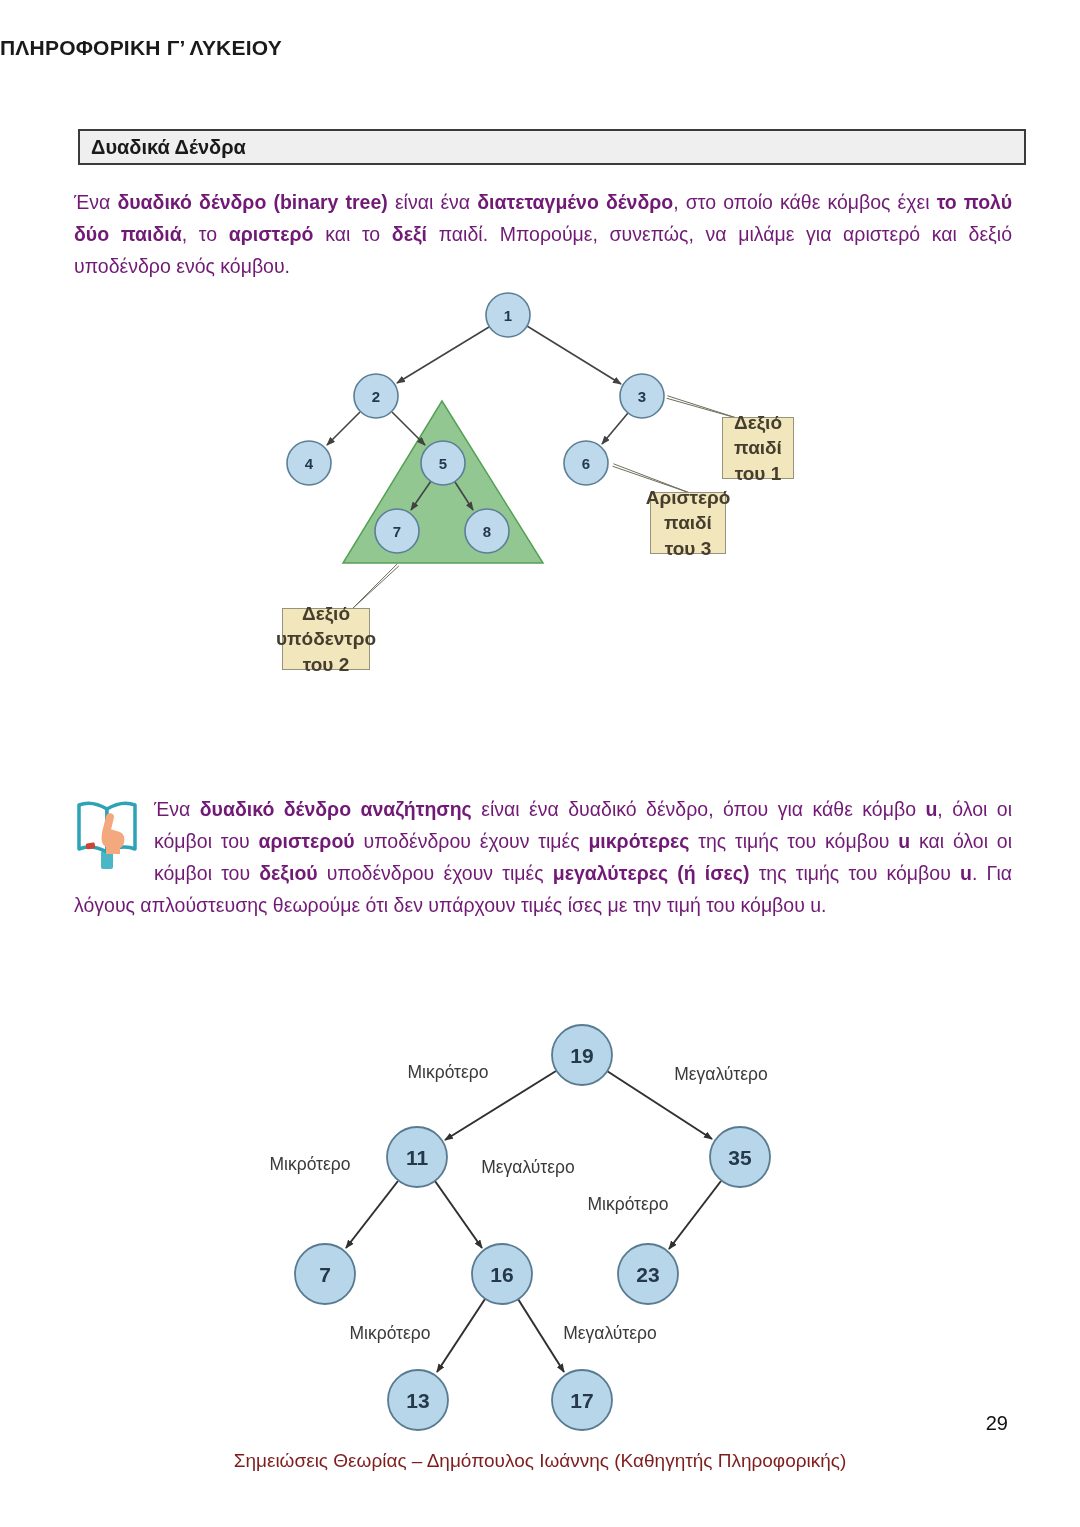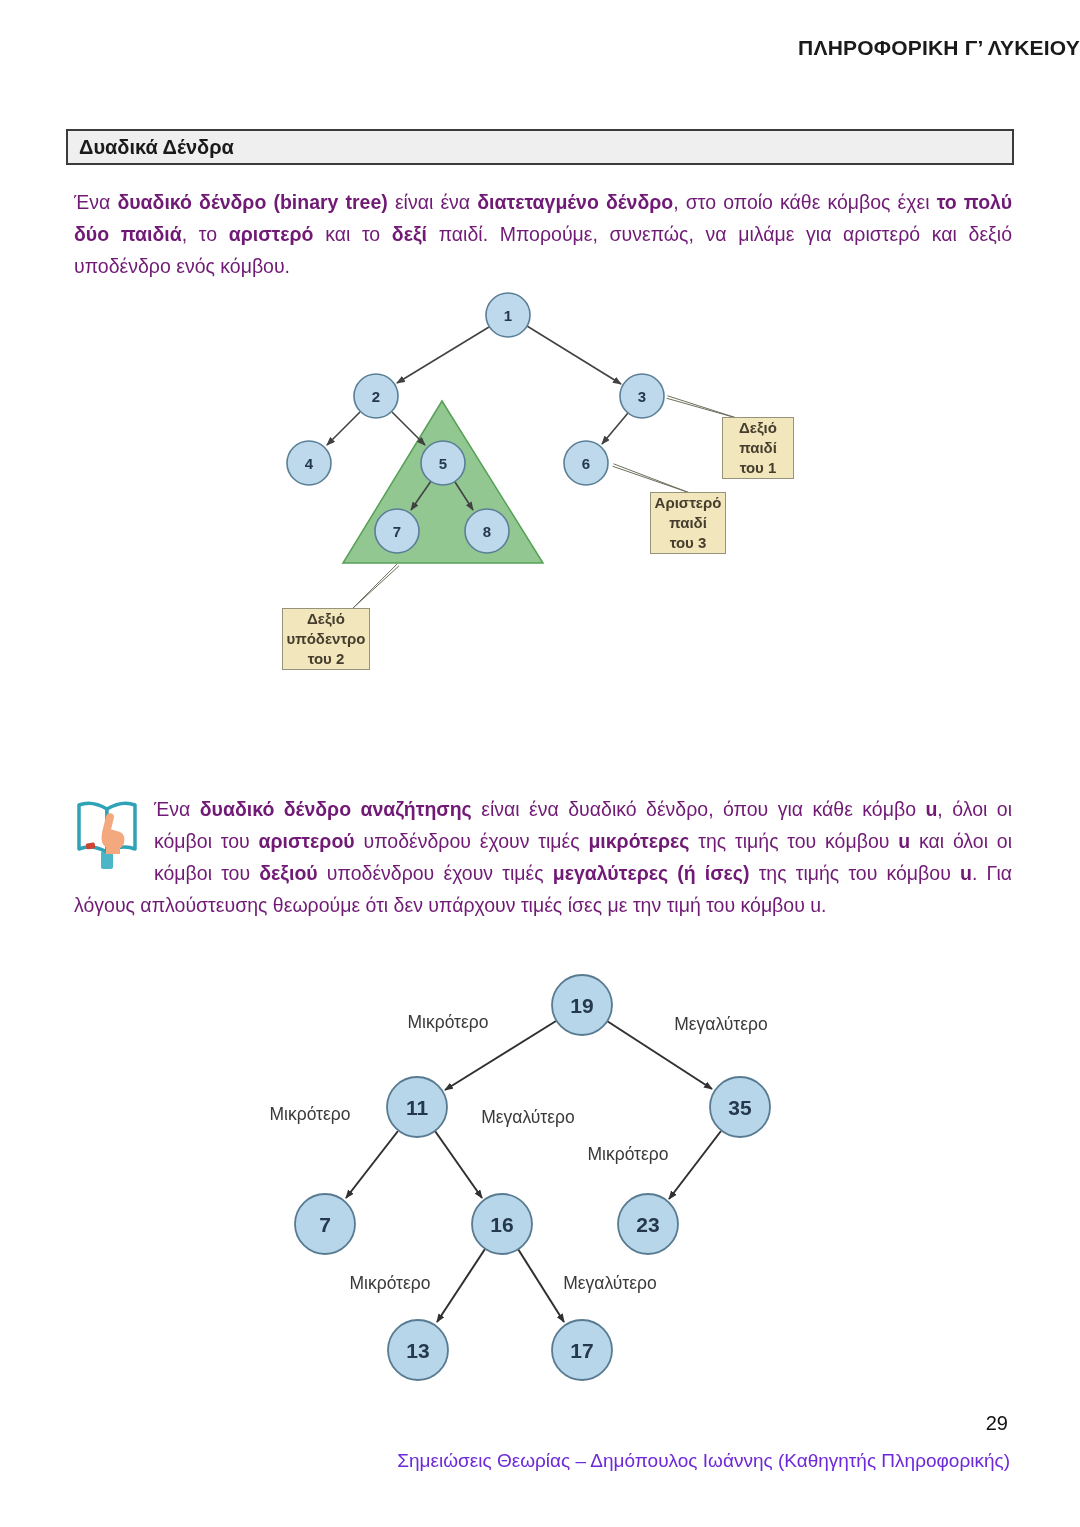"ΠΛΗΡΟΦΟΡΙΚΗ Γ’ ΛΥΚΕΙΟΥ" .doc-title { text-align: right -> left }
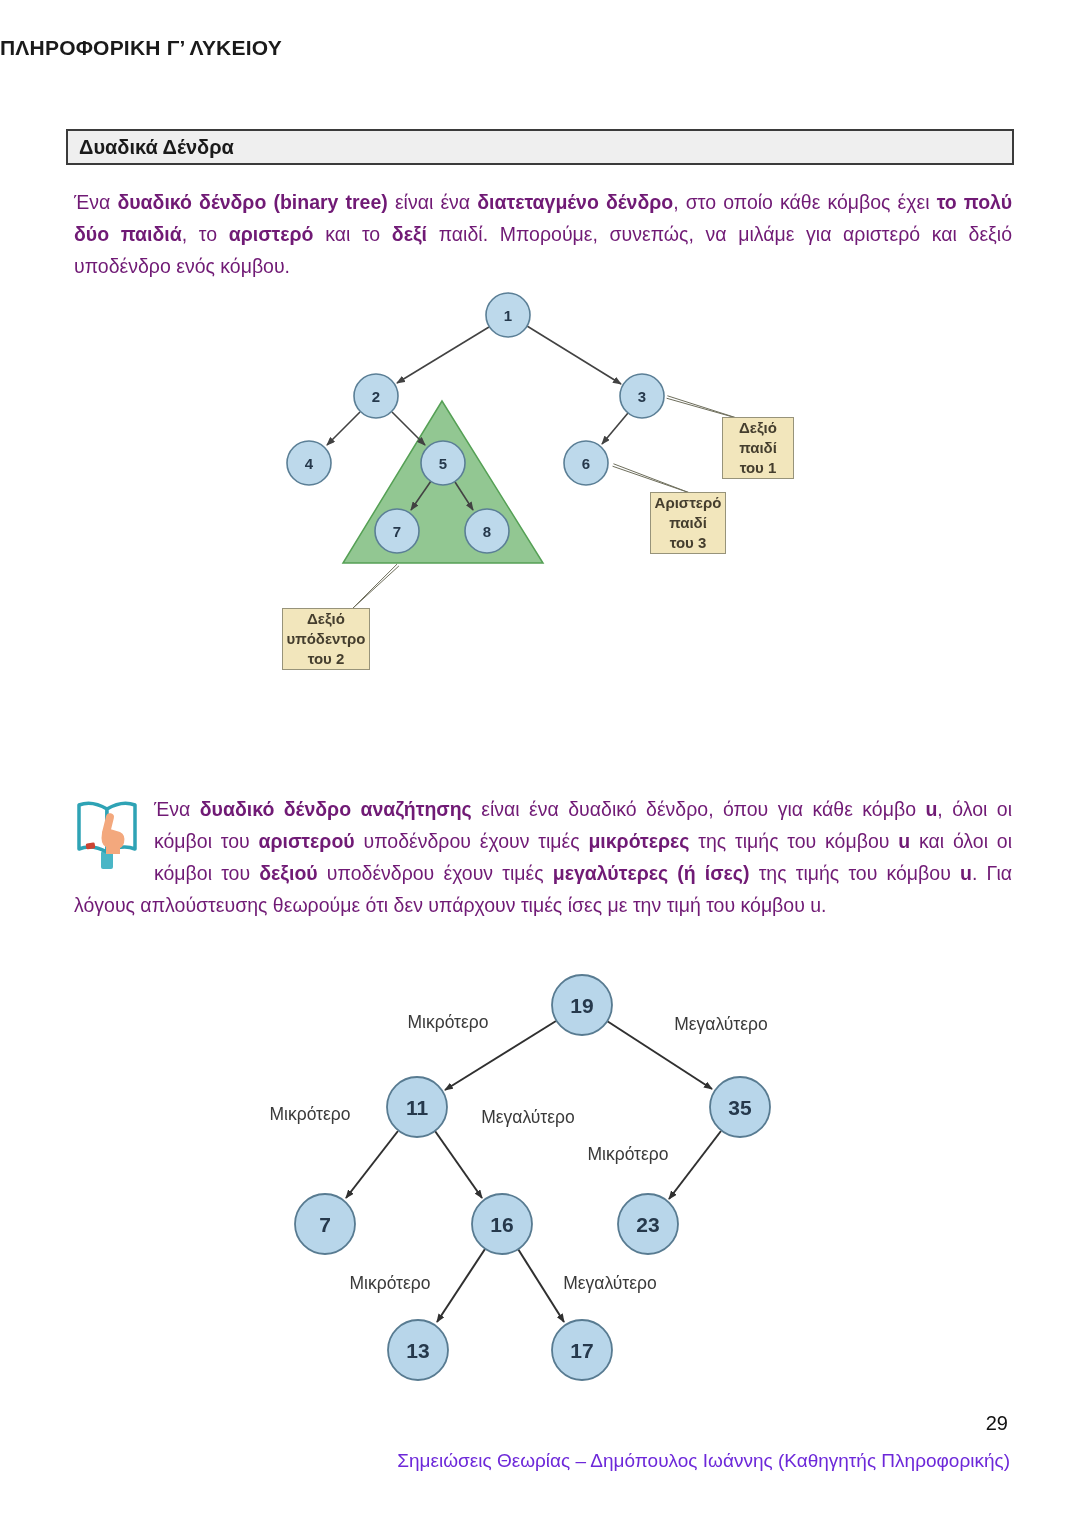"Δυαδικά Δένδρα" div.section-box { margin-left: none -> 12px }
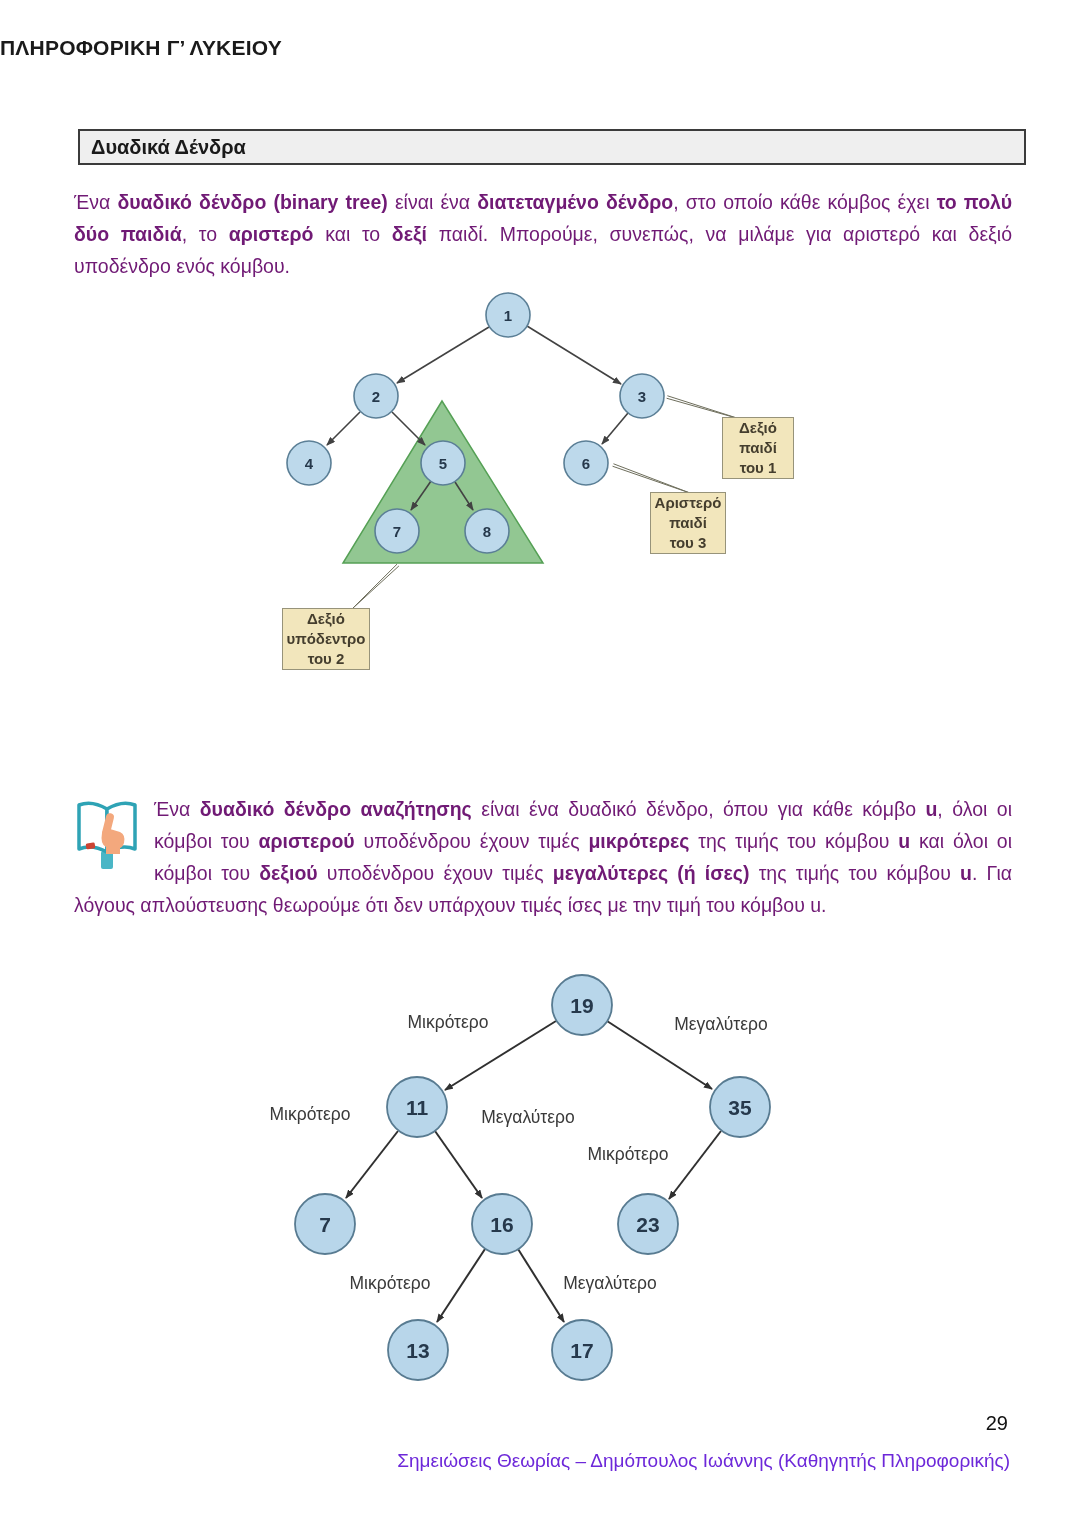"Δεξιό" .callout { font-size: 15px -> 19px }
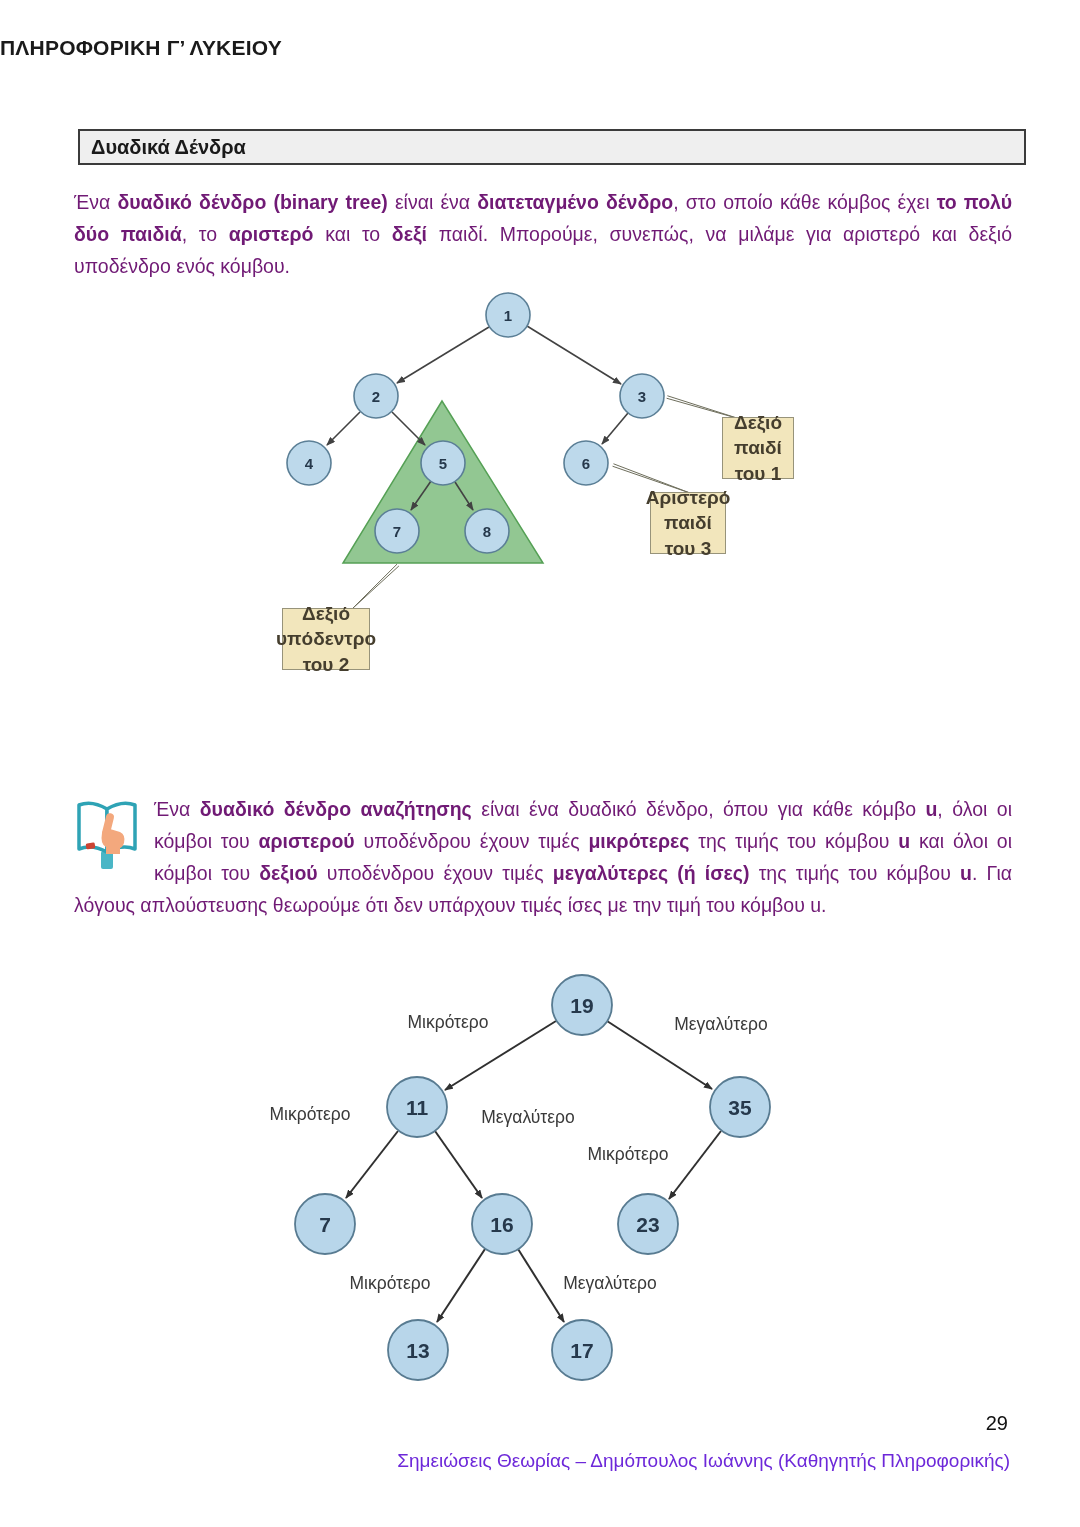"19" div.diagram { top: 960px -> 1010px }
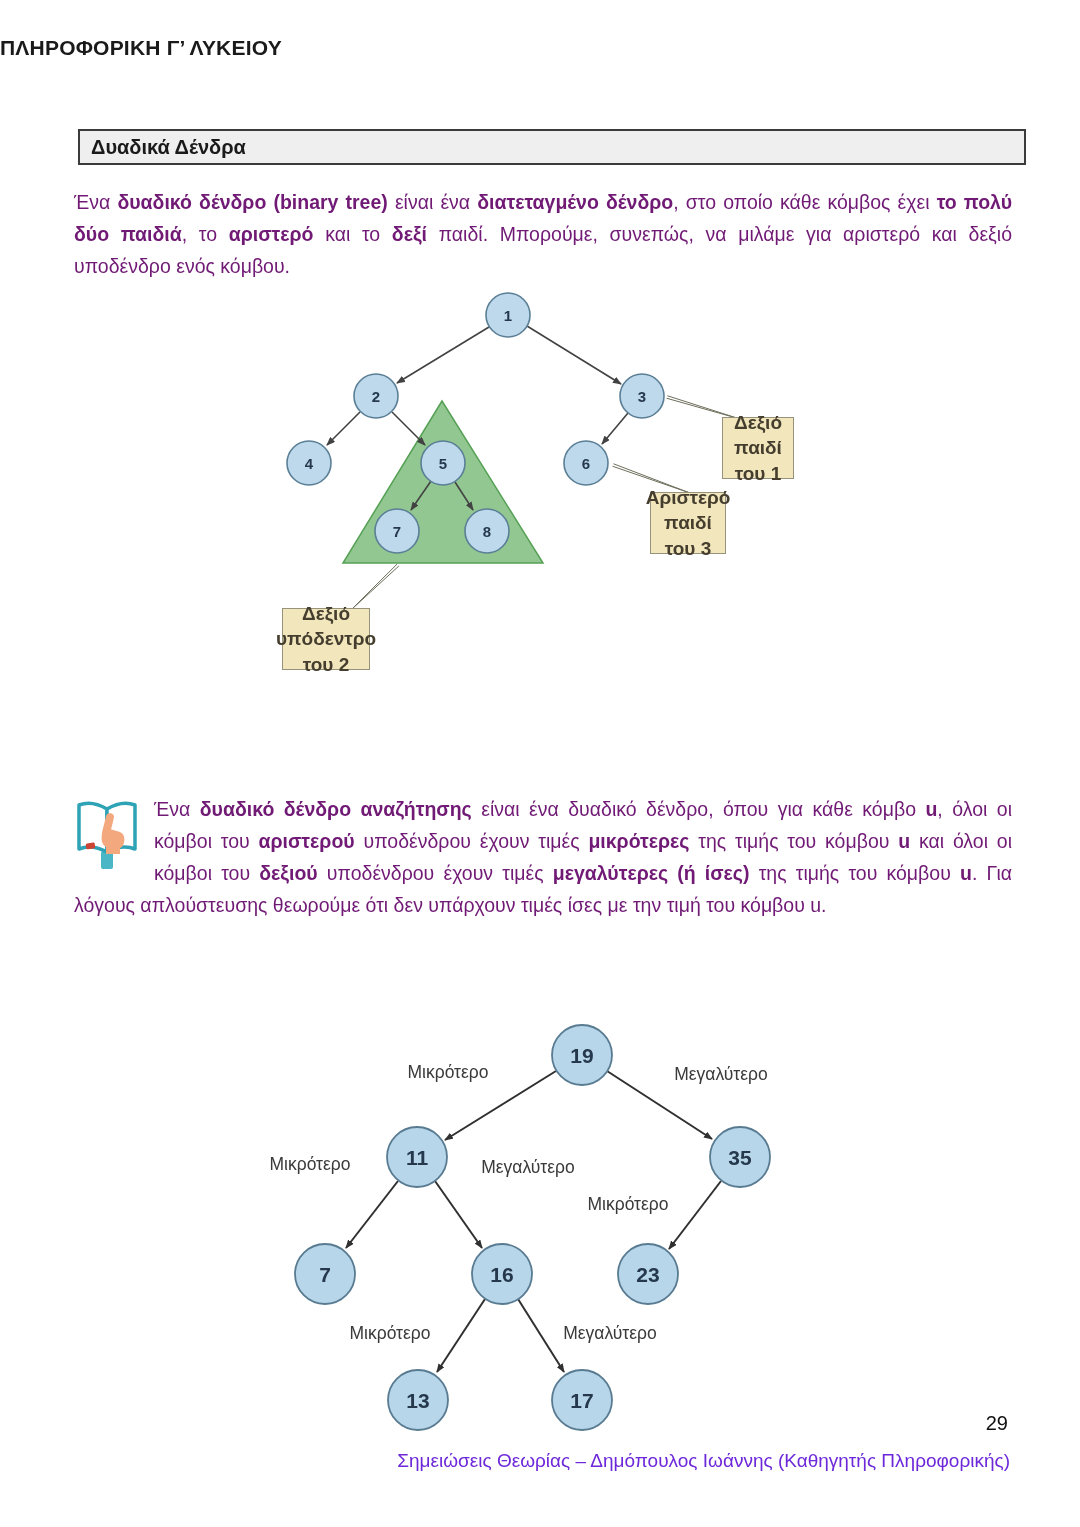"Σημειώσεις Θεωρίας – Δημόπουλος Ιωάννης" .footer-text { color: #6d28d9 -> #7f1d1d; text-align: right -> center }
